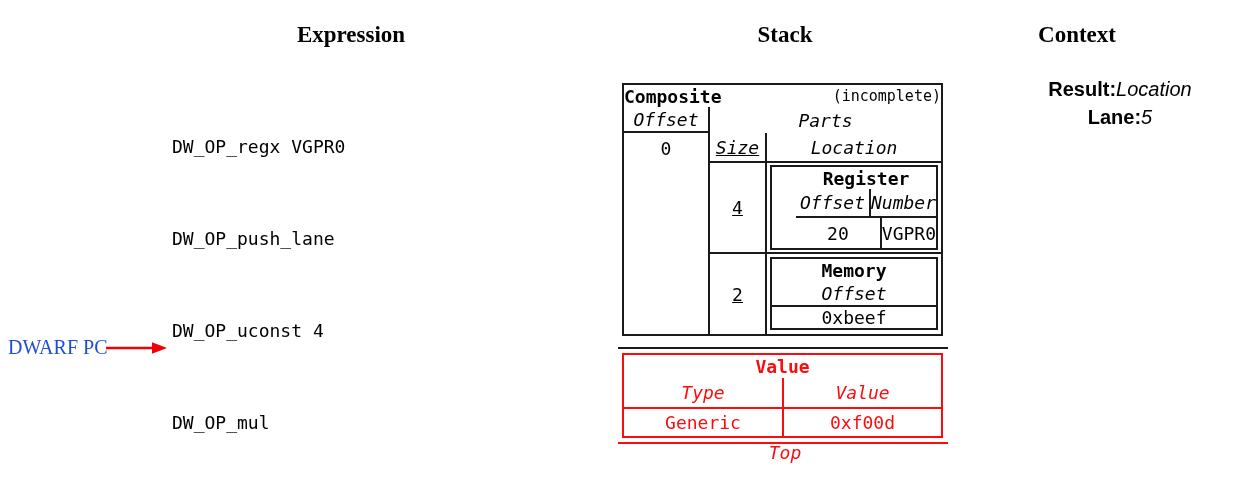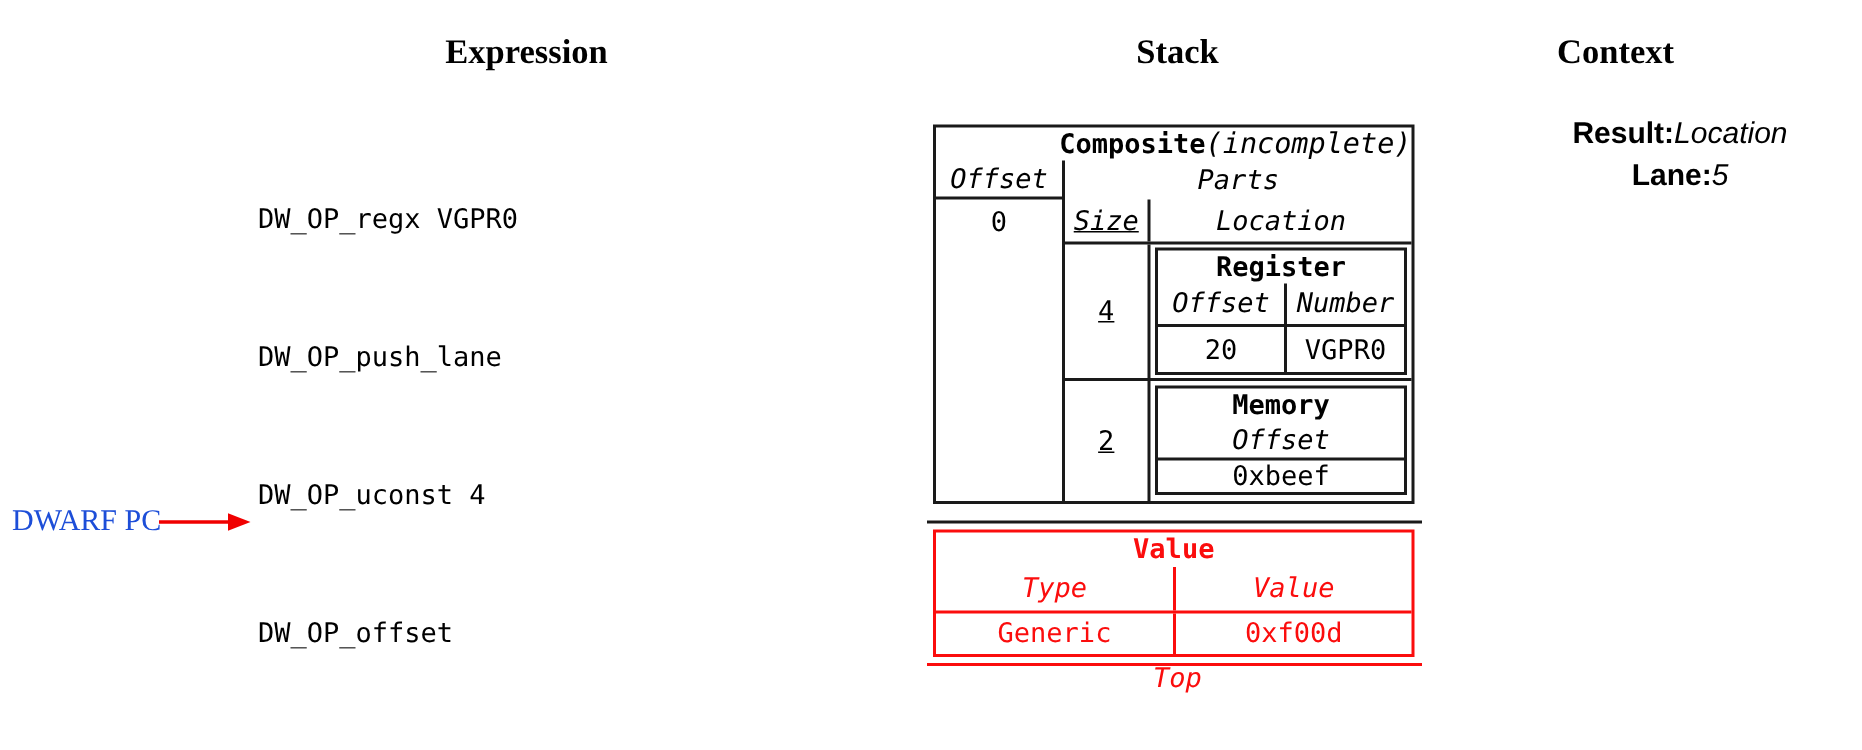"Composite" .ct-title { justify-content: flex-end -> space-between }
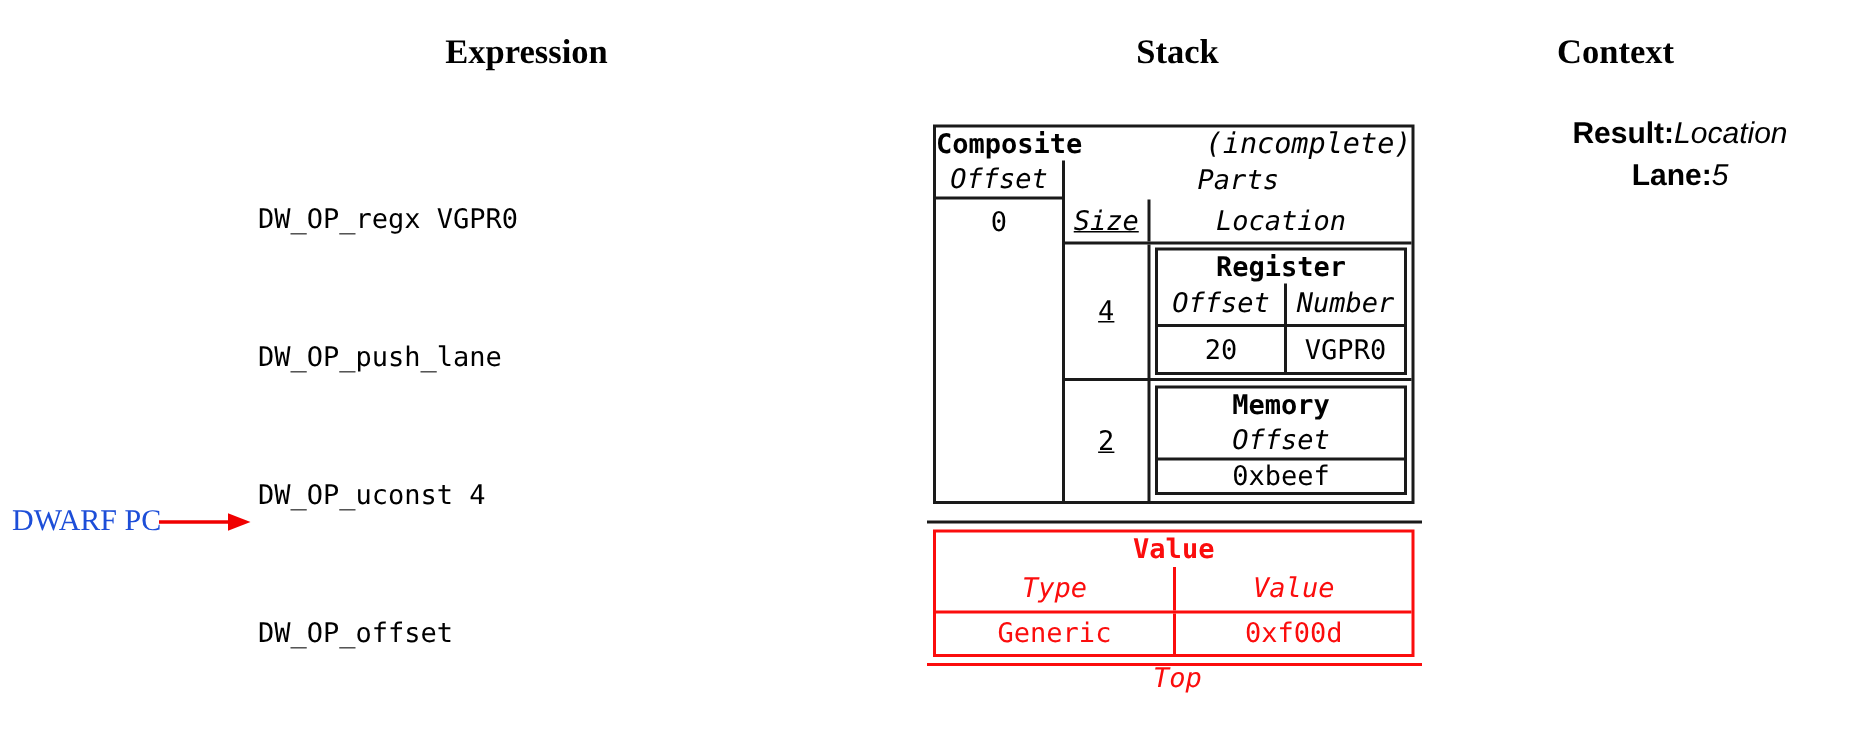"(incomplete)" .ct-sub { font-size: 19px -> 15px; font-style: italic -> none }
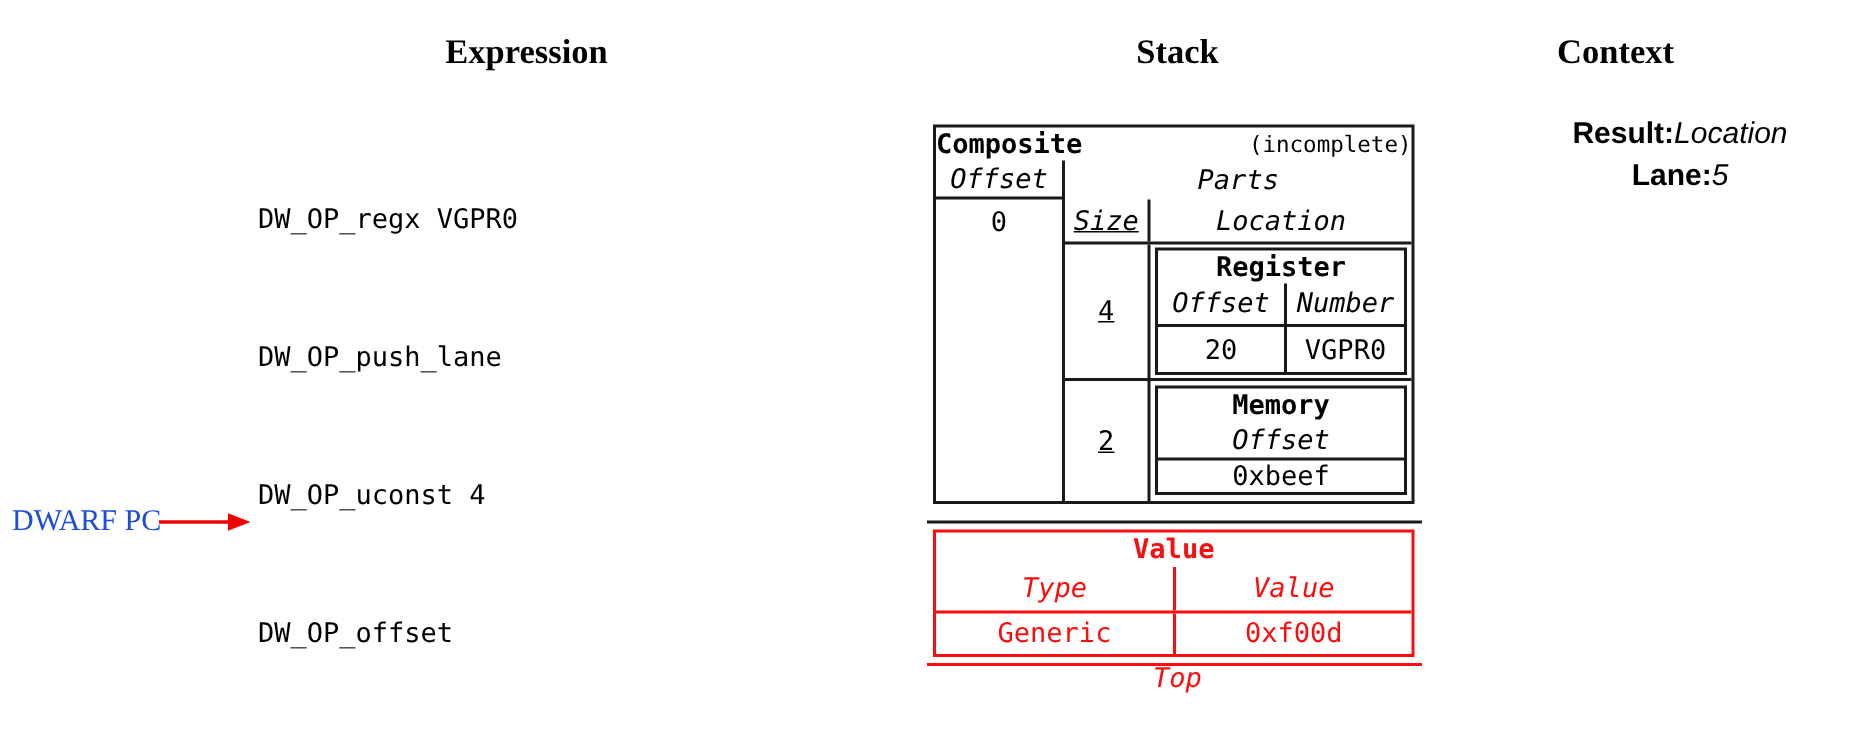"Register" #register { padding-left: none -> 24px }
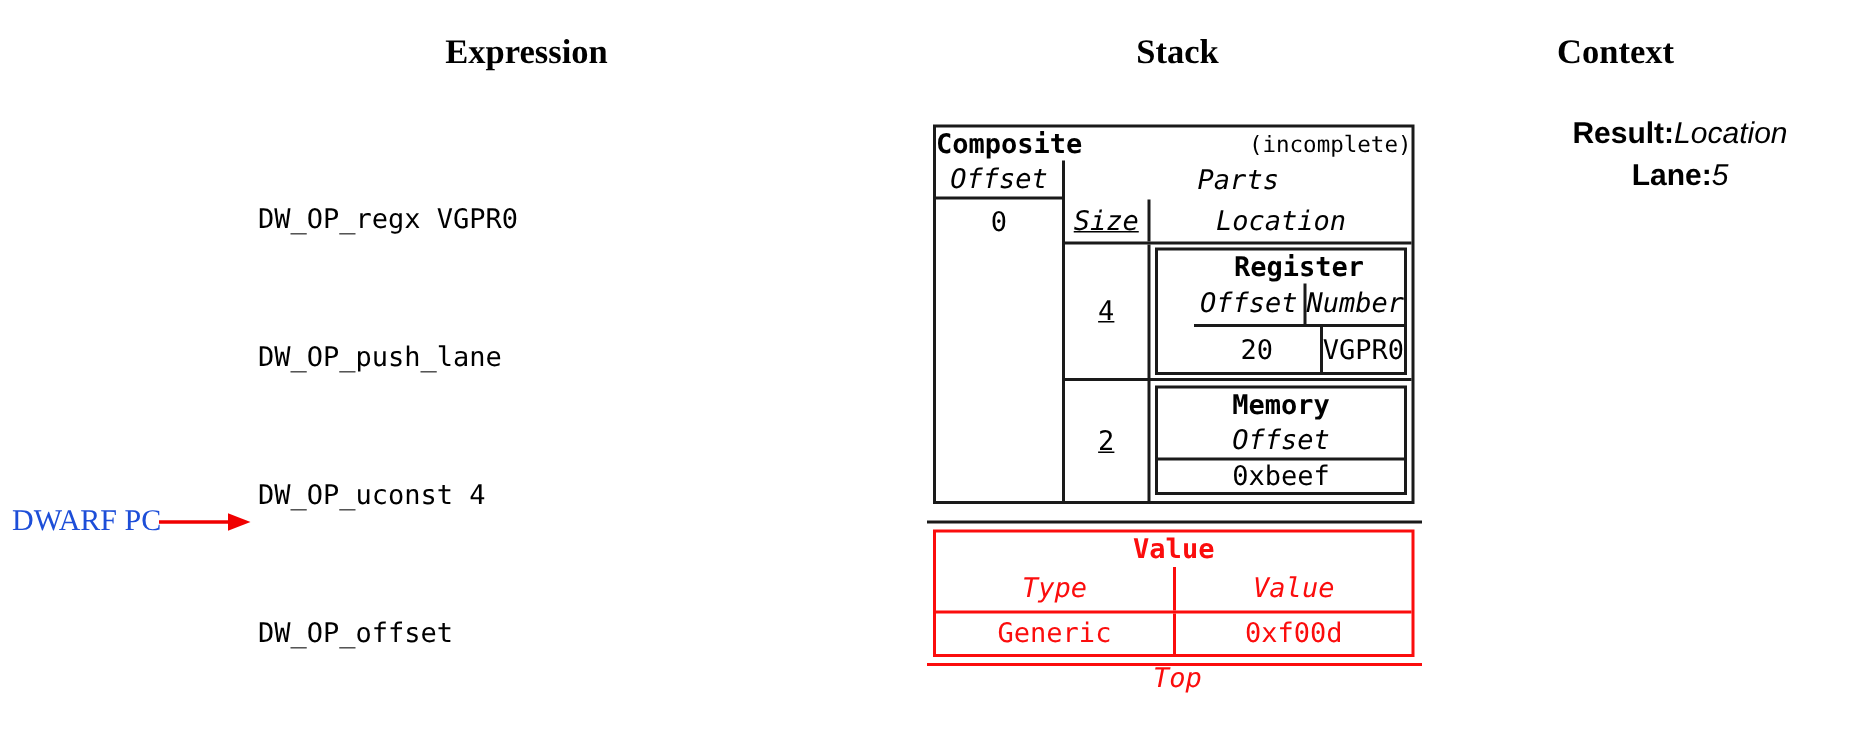"DW_OP_mul" div { html: none -> <div>DW_OP_mul</div> }
